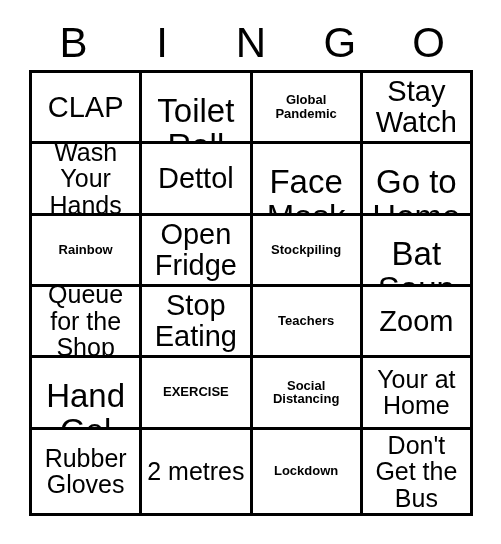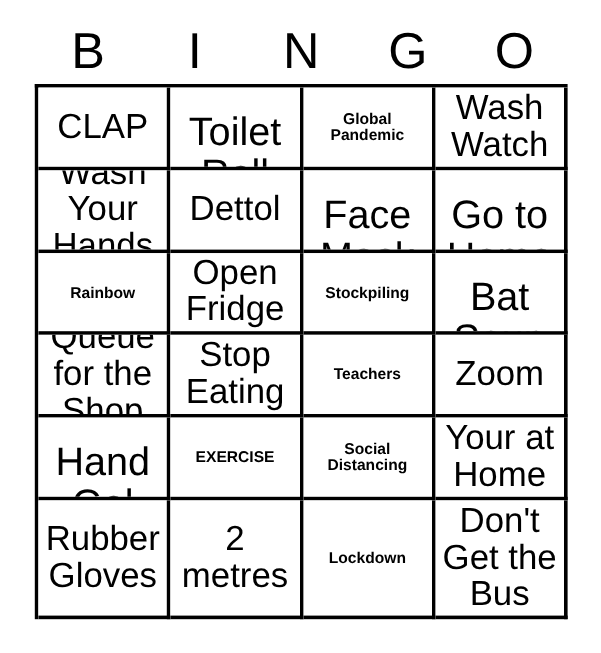"Wash Watch" span.cell-text { text: Wash -> Stay }
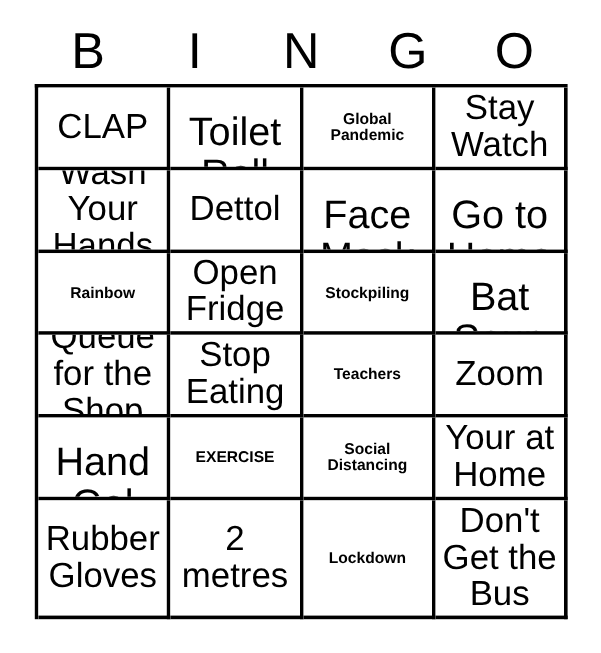"Wash Your Hands" .size-md .cell-text { font-size: 29px -> 25px }
